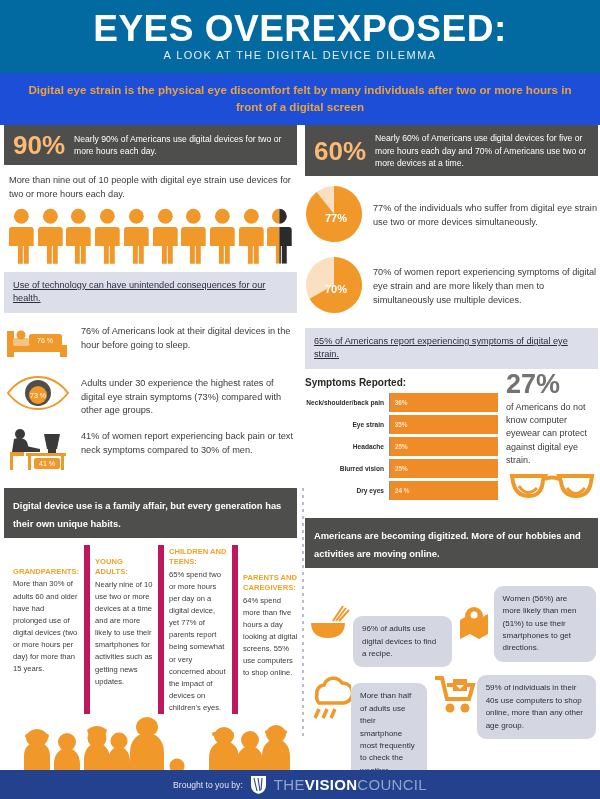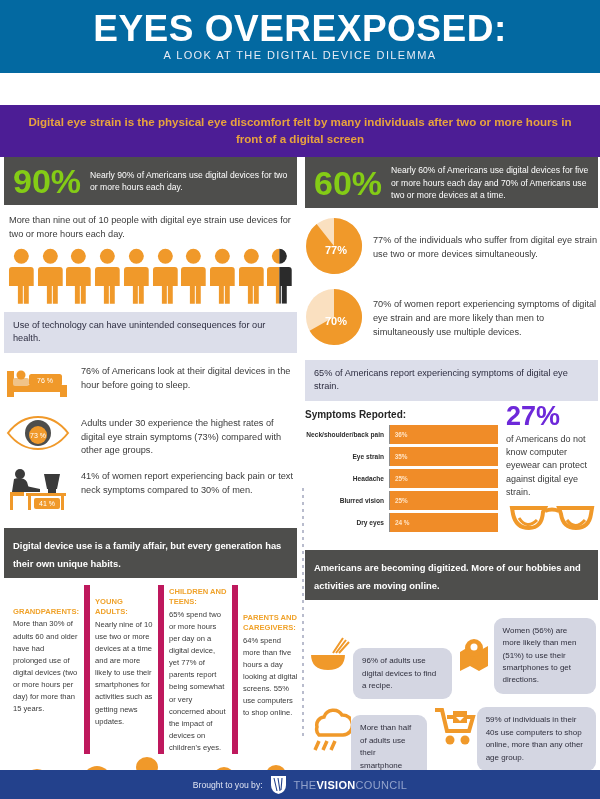"Digital eye strain is the" .banner { background: #4c1d95 -> #1d4ed8; margin-top: 32px -> none }
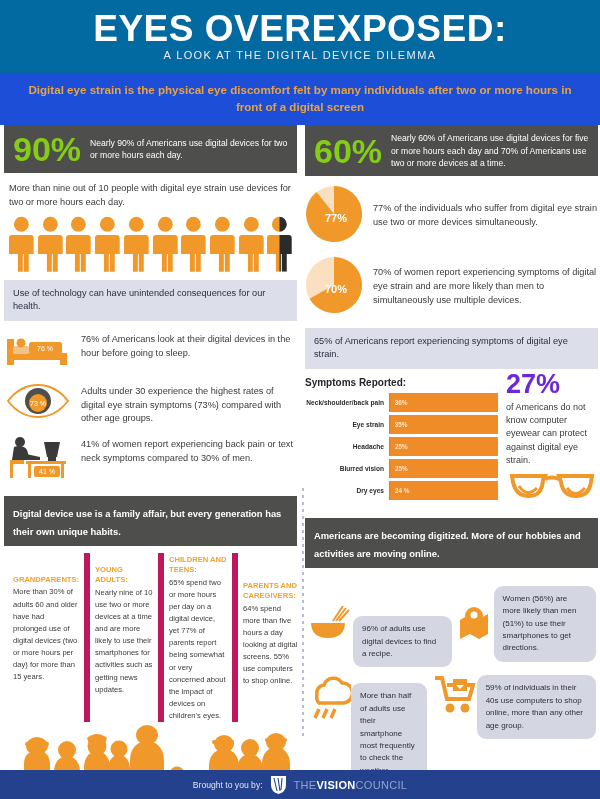"90%" .darkbar .bignum { color: #84cc16 -> #fdba74; font-size: 34px -> 26px }
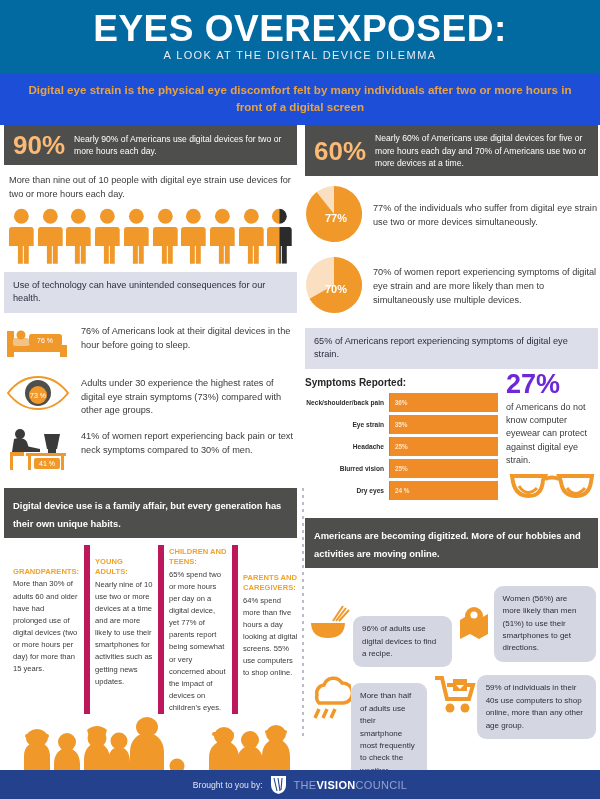"Use of technology can have" .lavender { text-decoration: none -> underline }
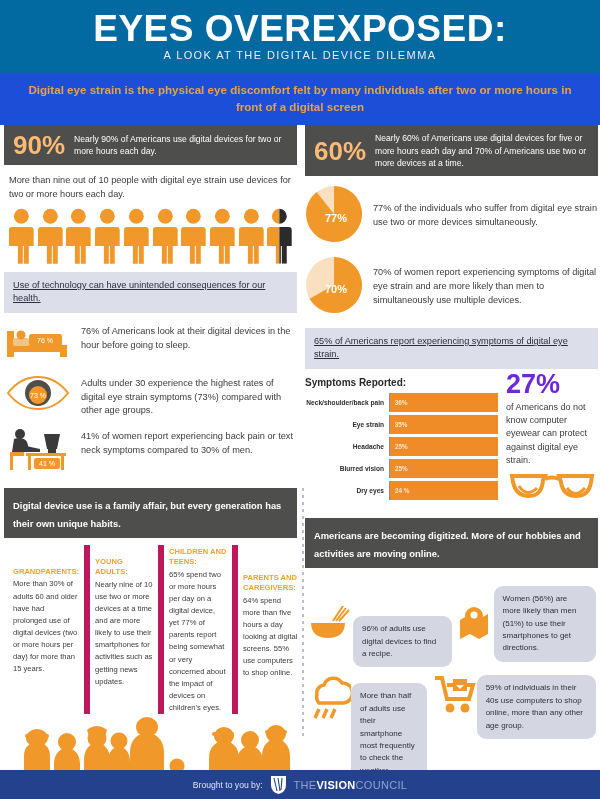"27%" .n27 { color: #6d28d9 -> #737373 }
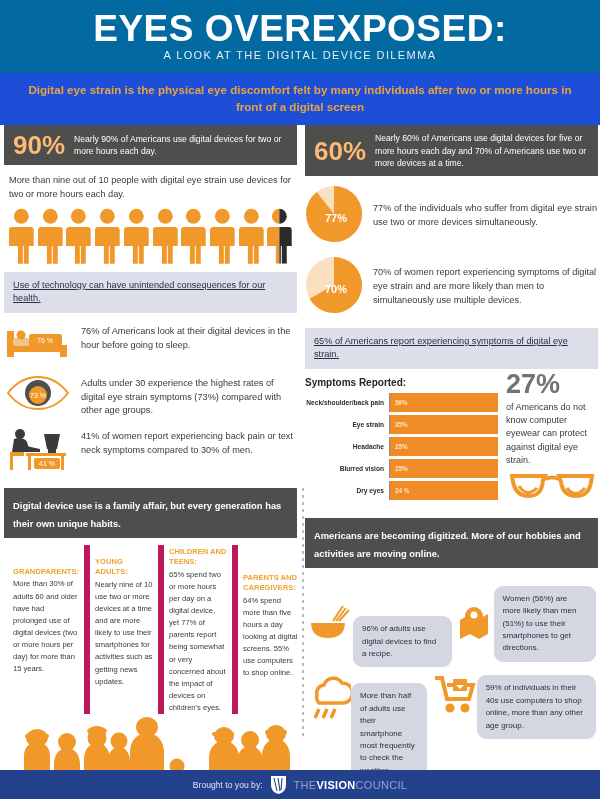"THEVISIONCOUNCIL" .footer .lg1 { font-size: 11px -> 15px }
